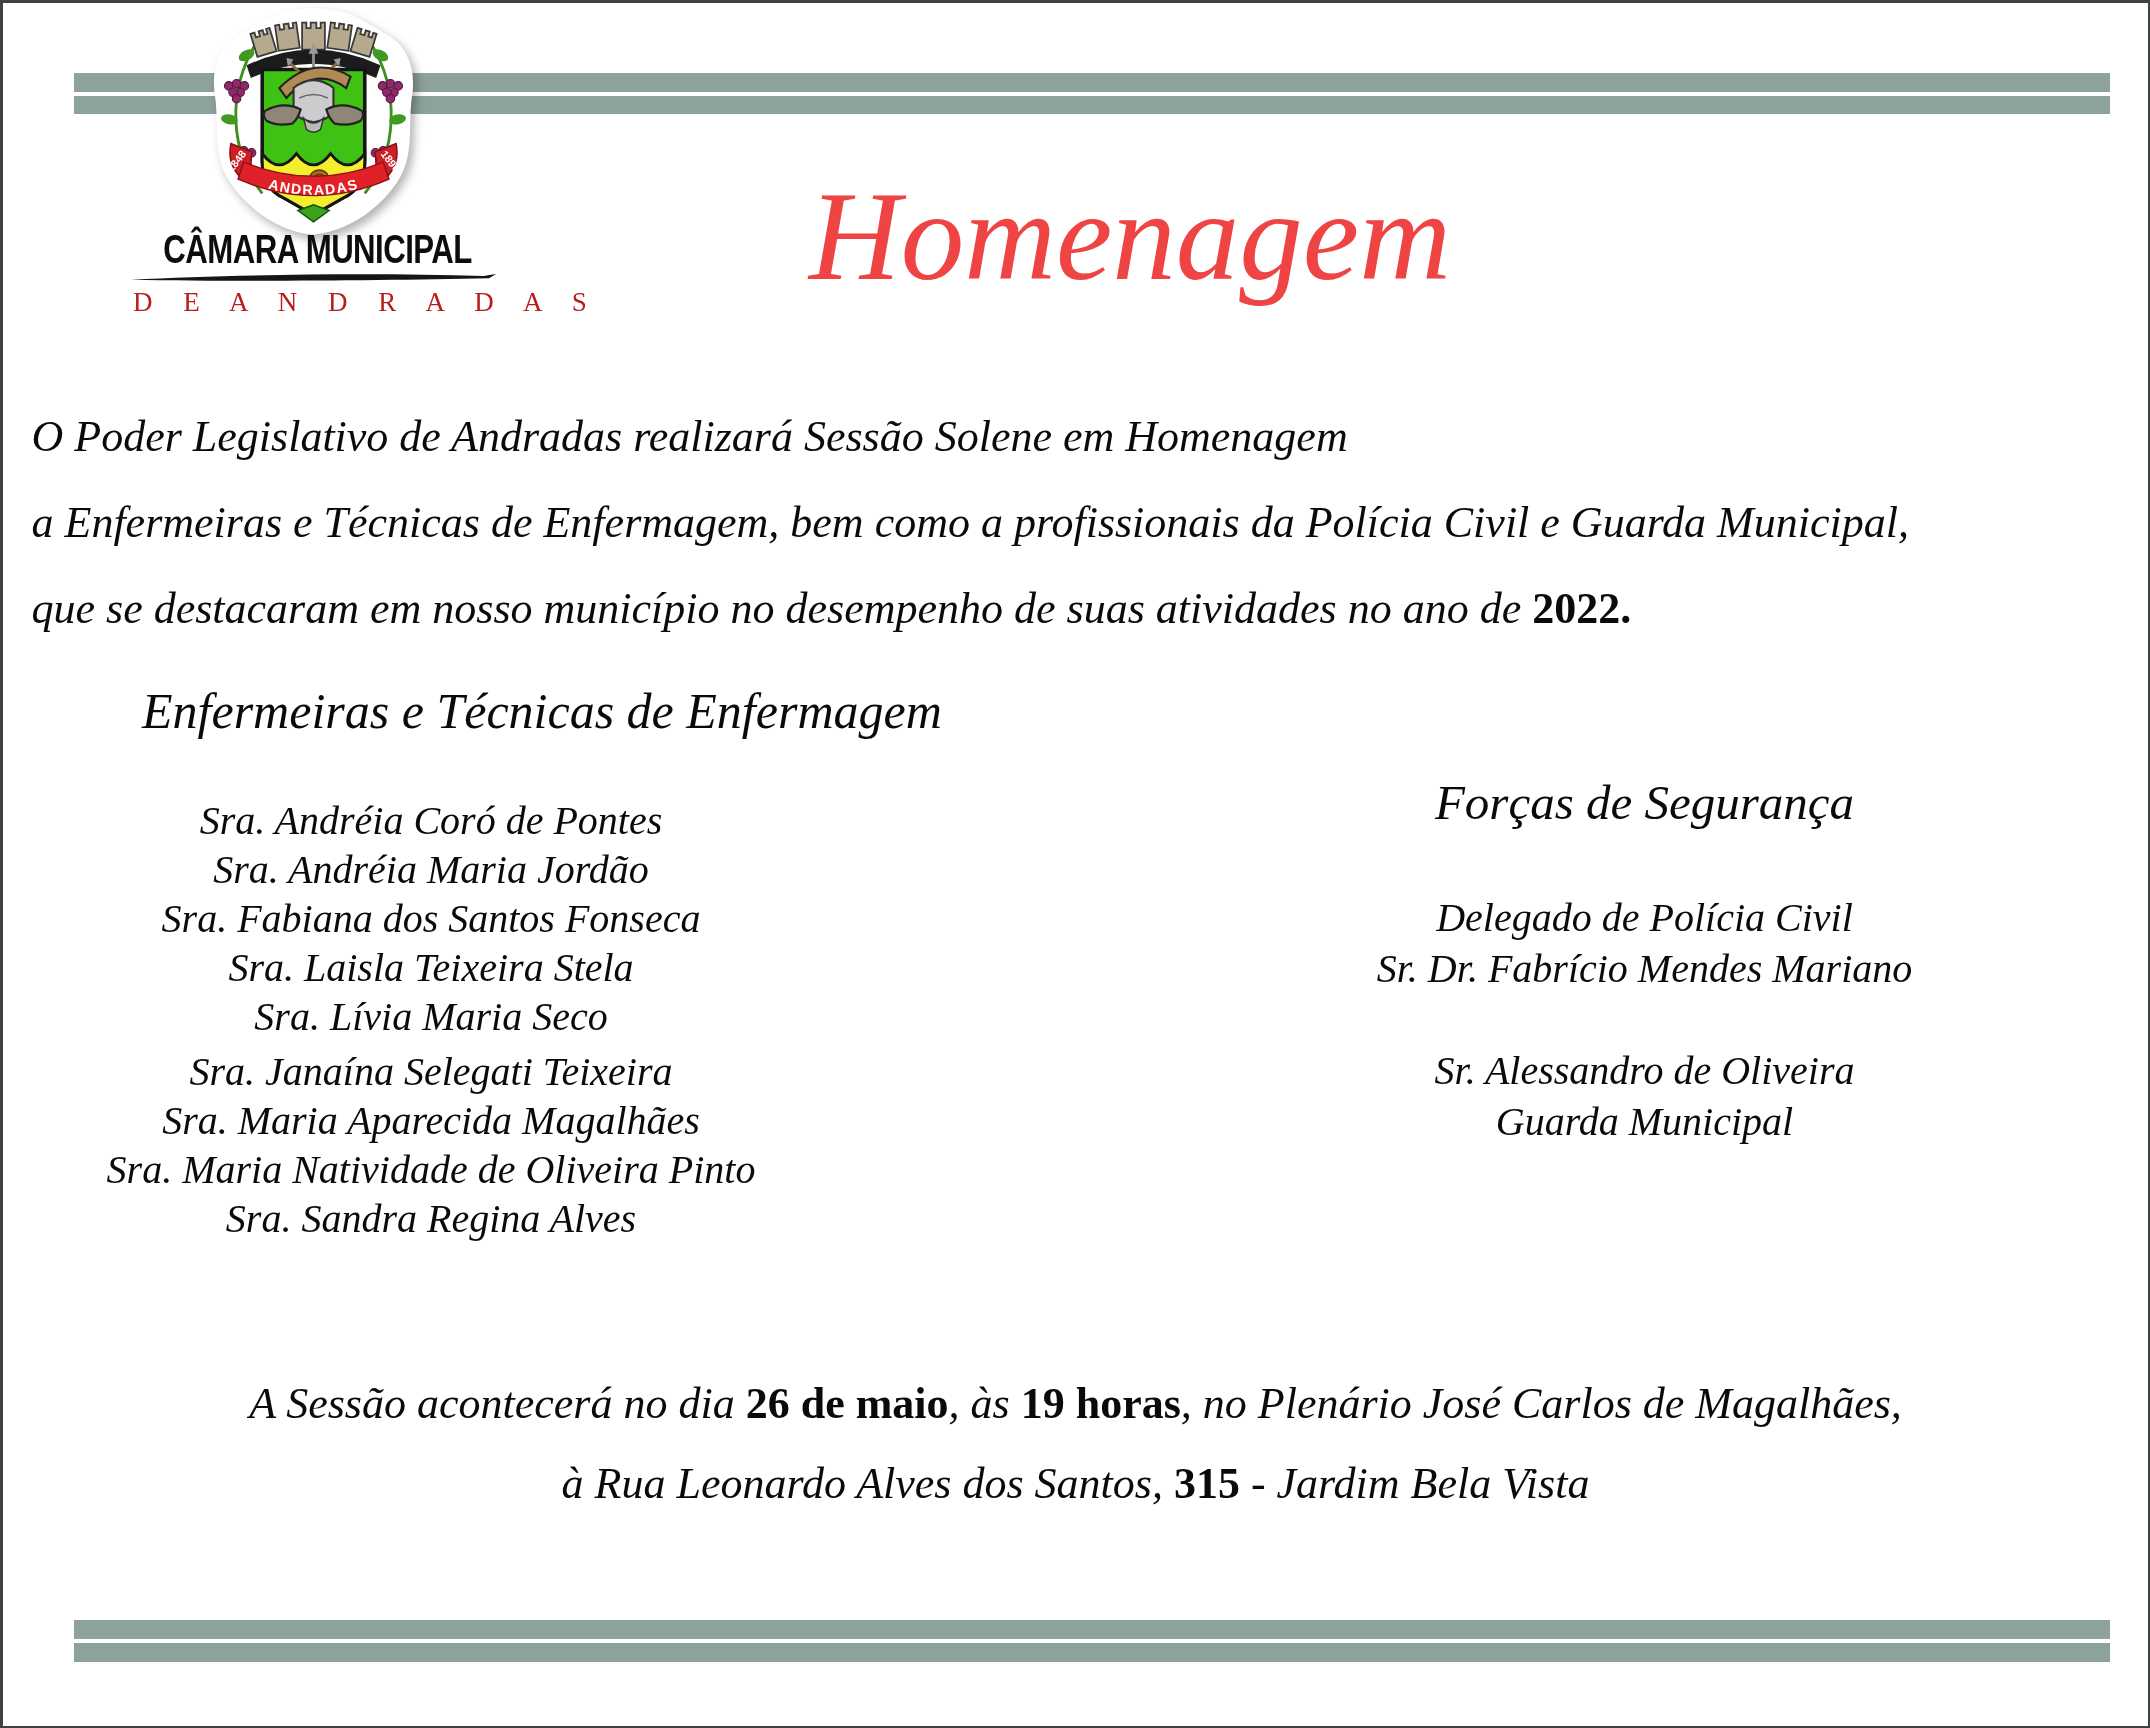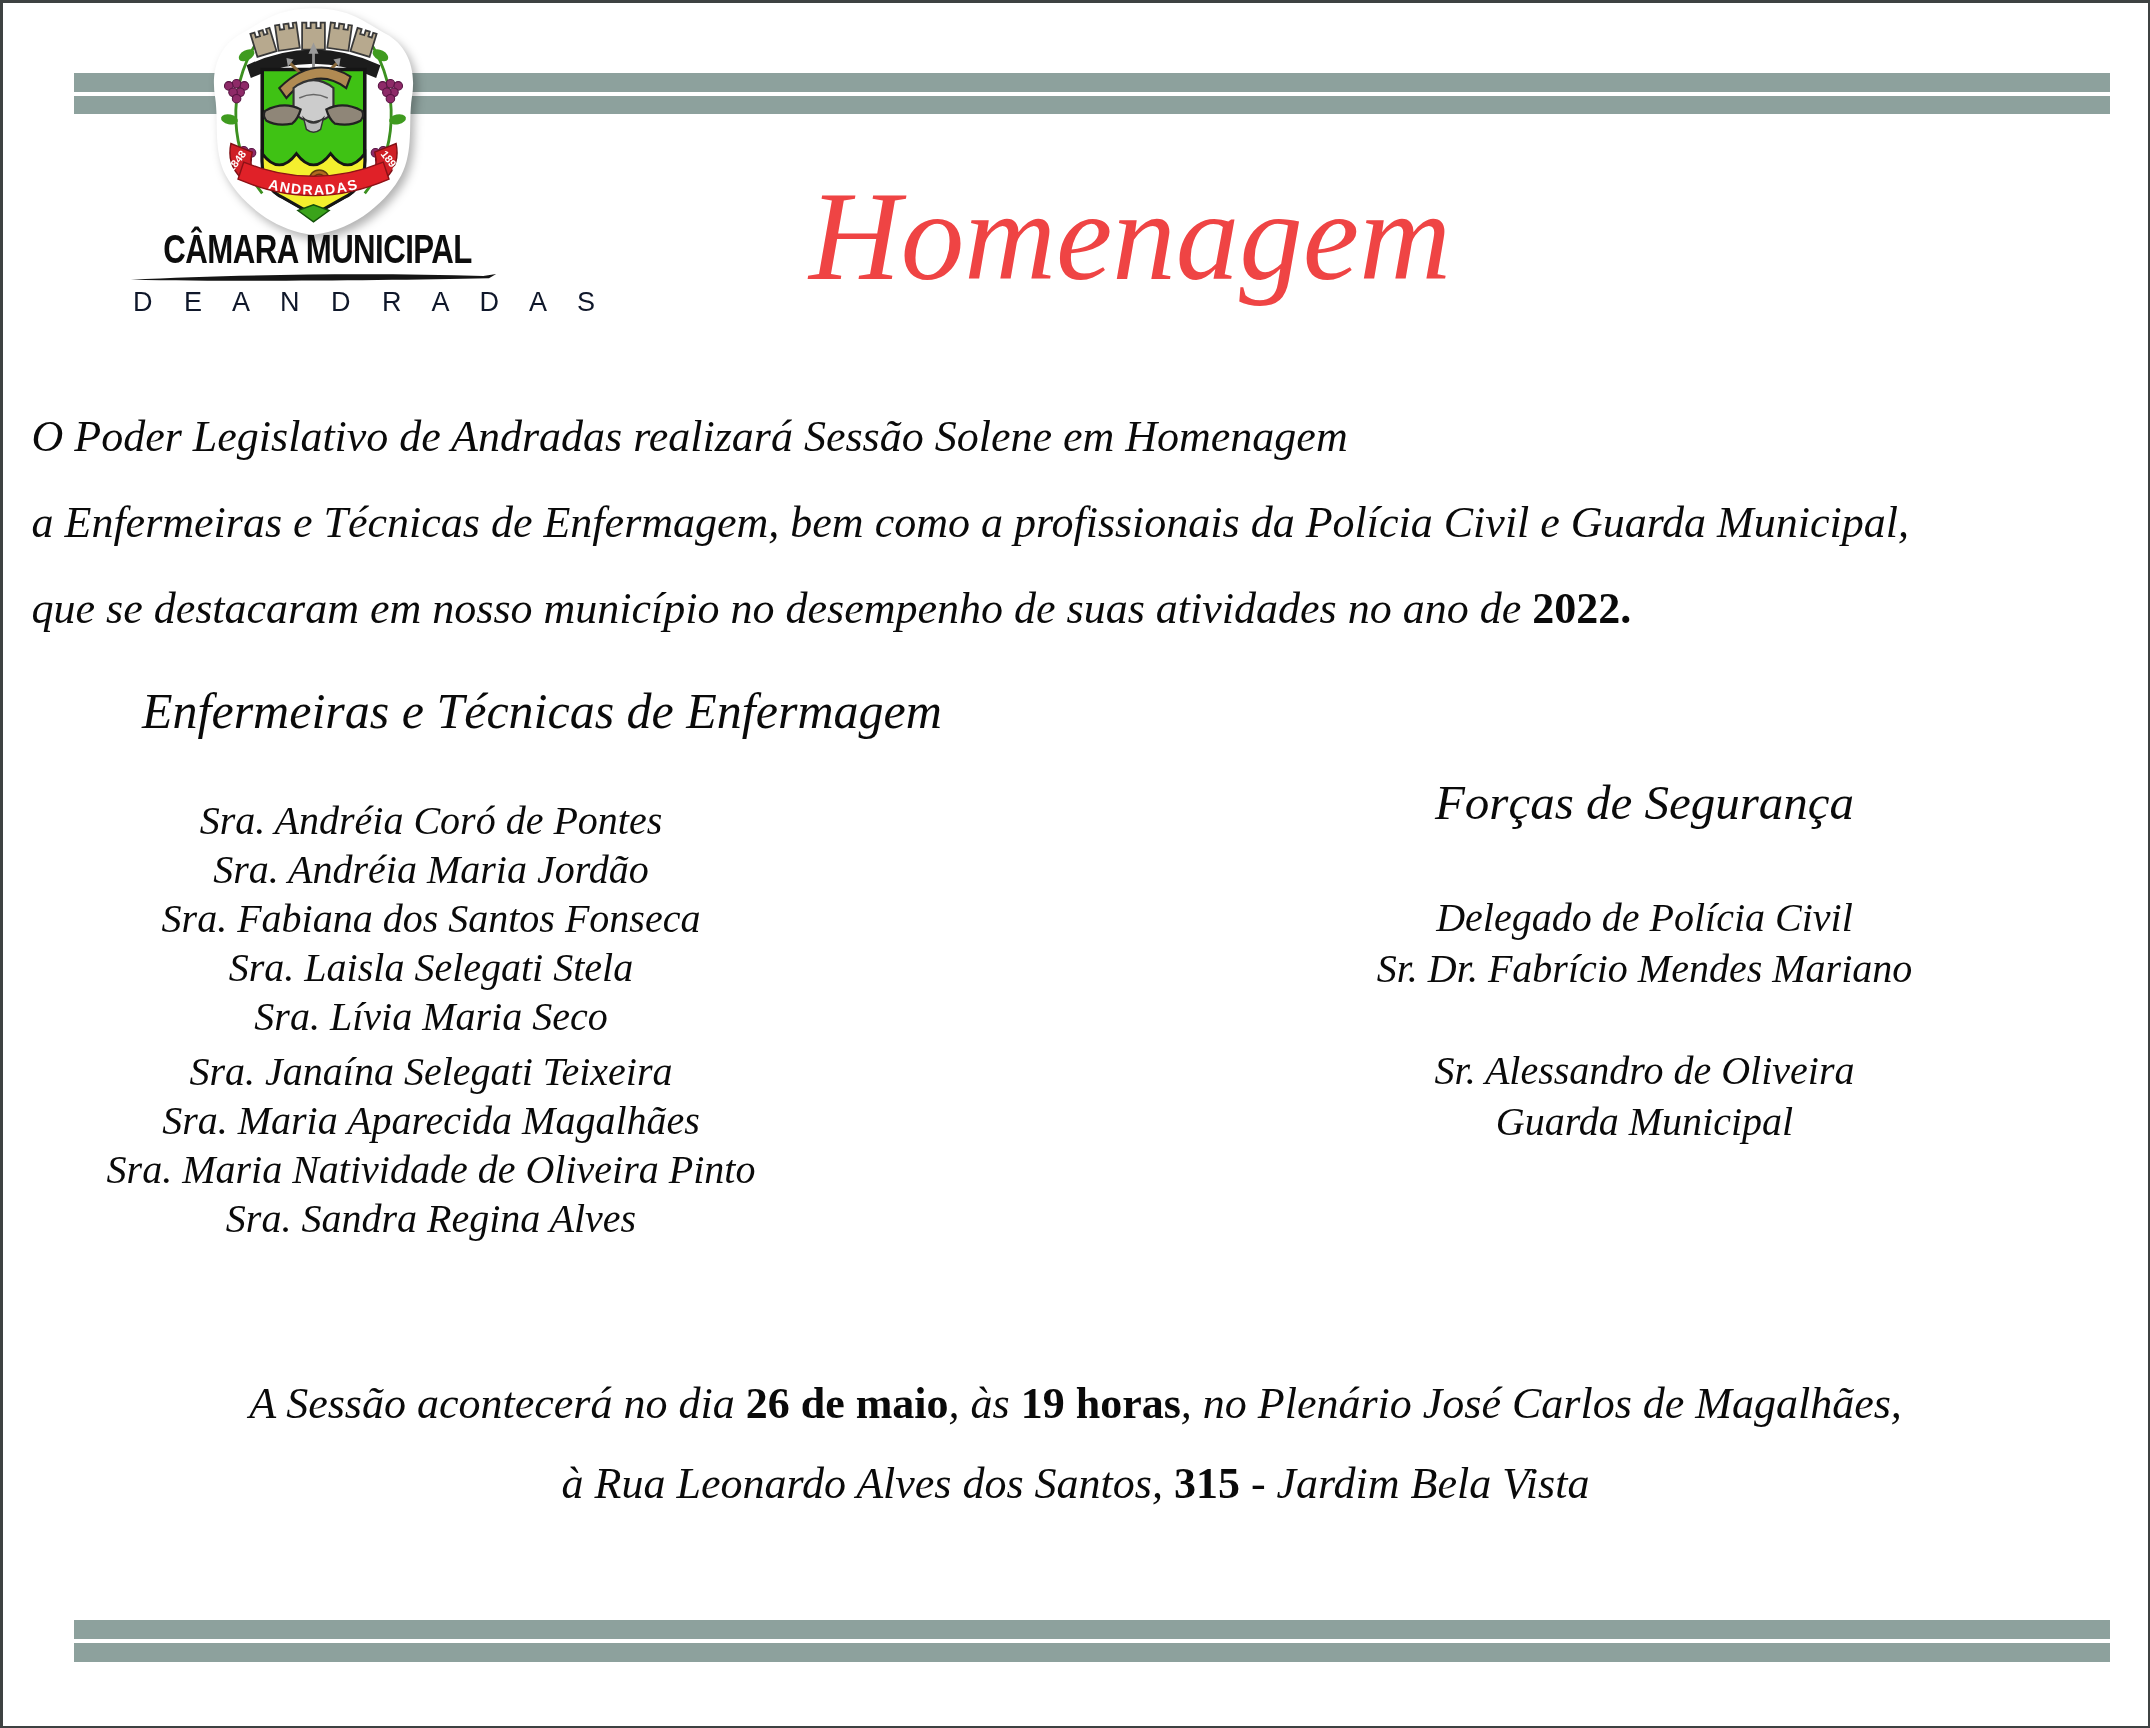"D E A N D" .org-sub { color: #0f172a -> #b91c1c; font-family: Liberation Sans, sans-serif -> Liberation Serif, serif }
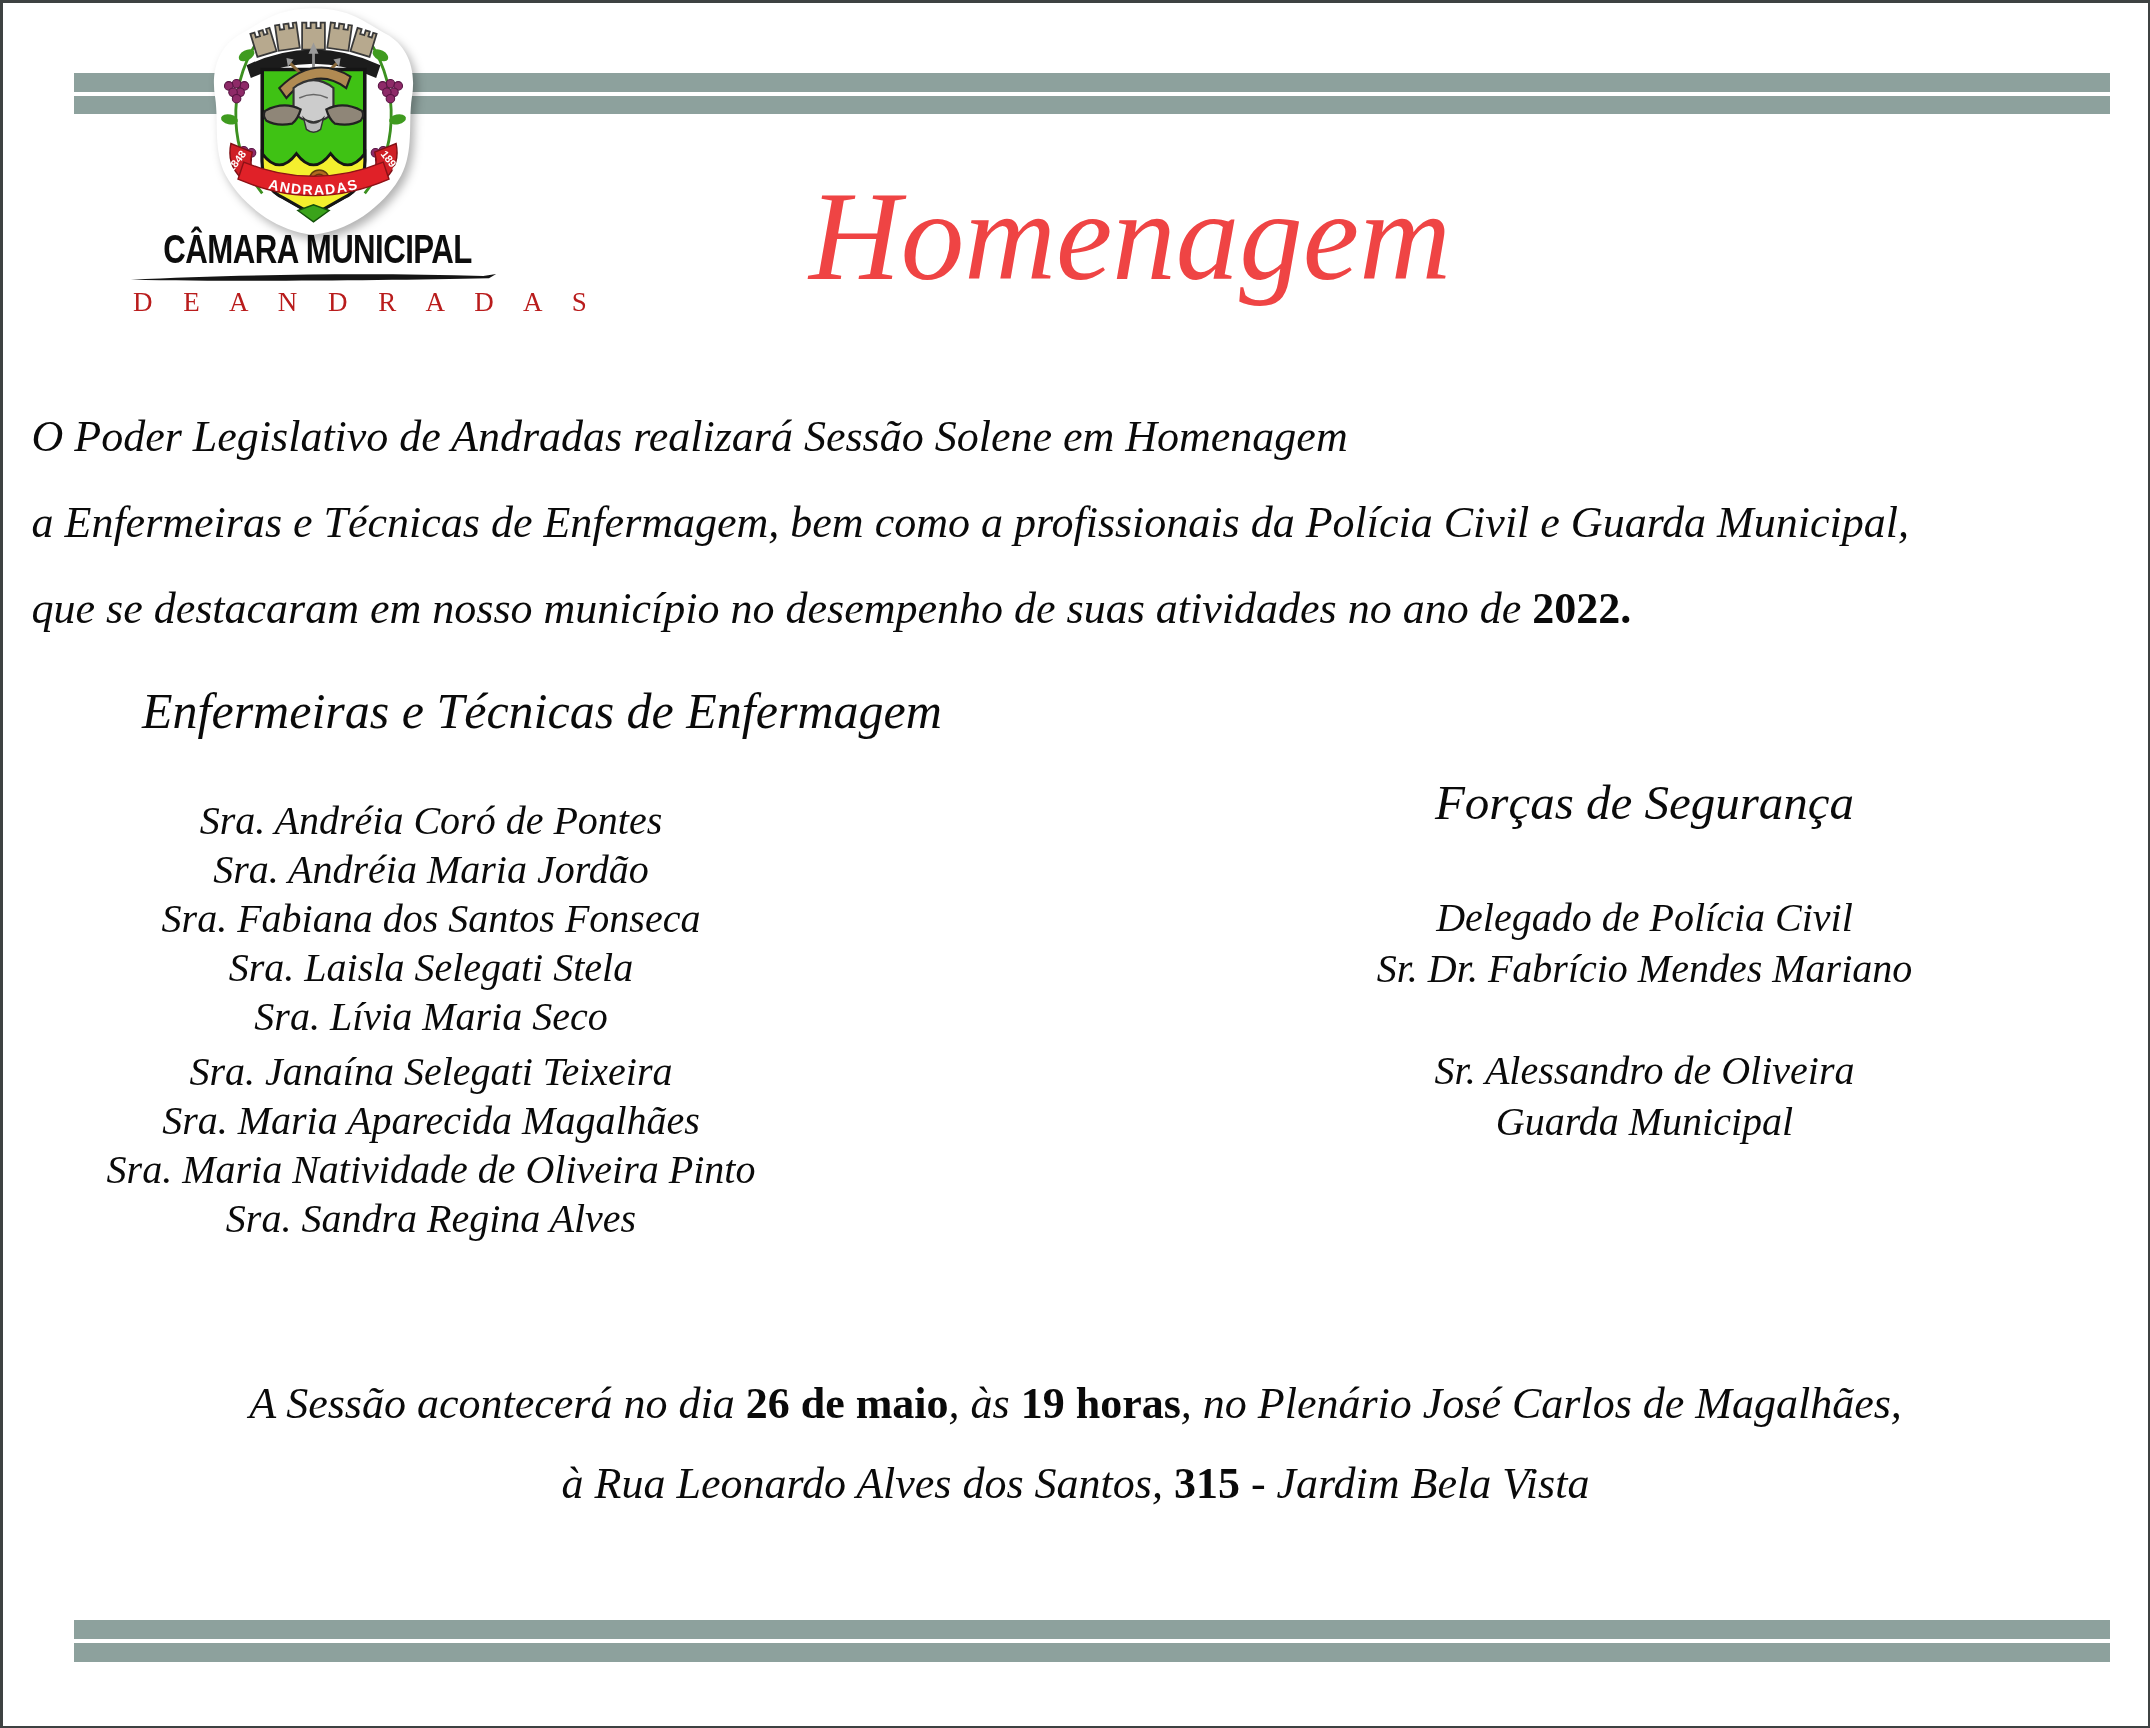"Sra. Laisla Selegati Stela" div.name { text: Selegati -> Teixeira }
